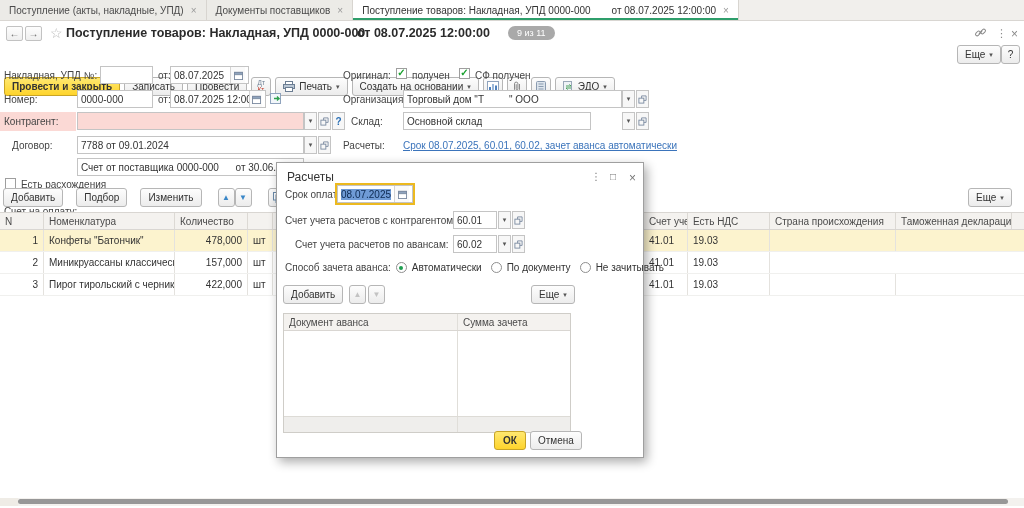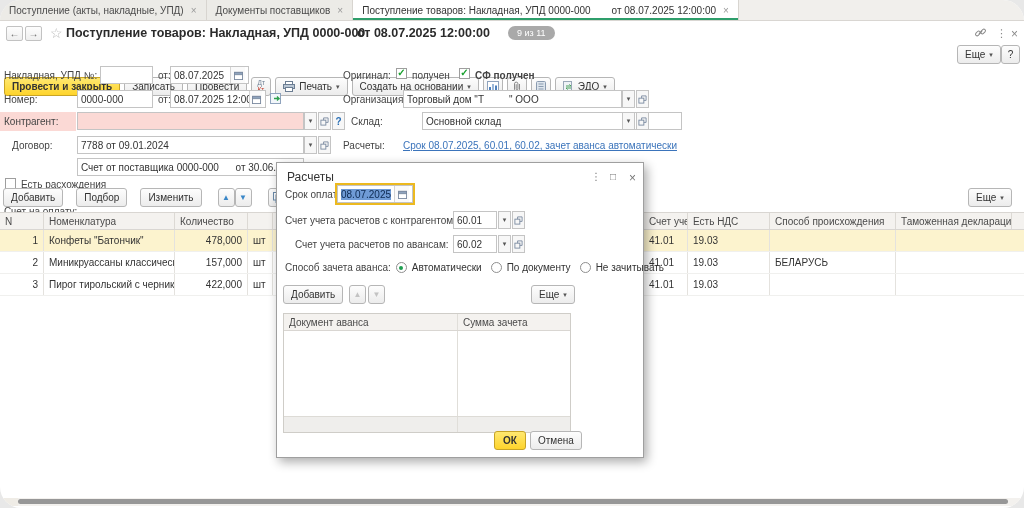"Поступление (акты, накладные, УПД)" .screen { border-radius: 21px -> none }
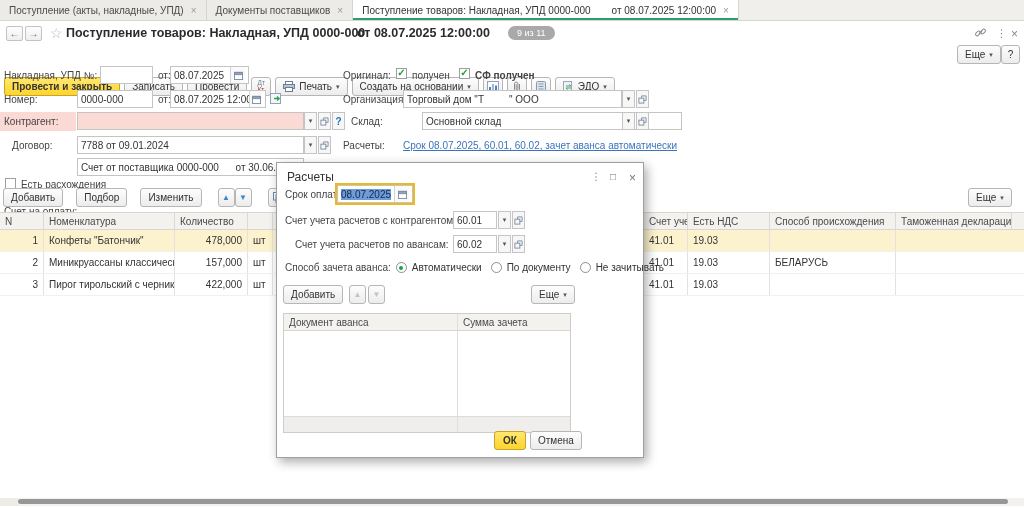"СФ получен" div.lbl { font-weight: bold -> none }
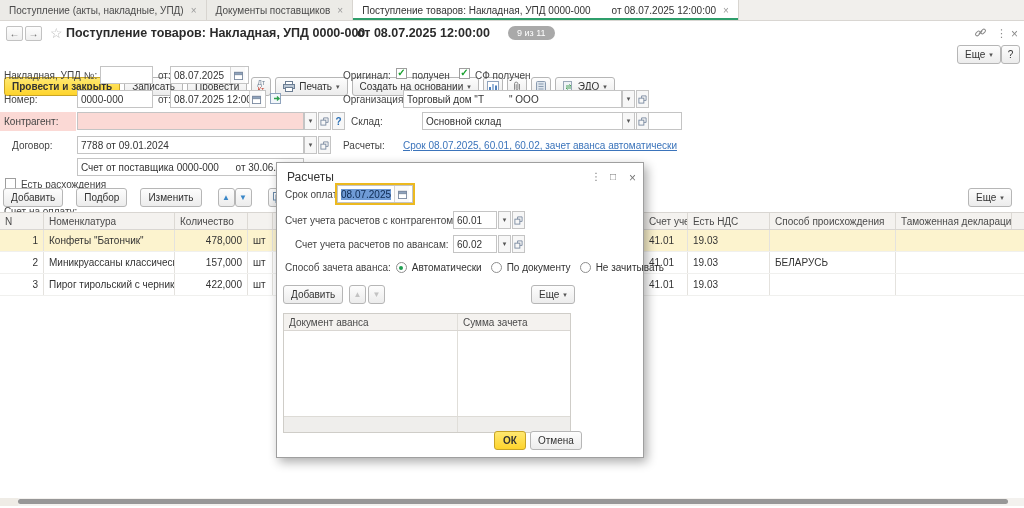"Основной склад" div.inp { margin-left: 19px -> none; width: 260px -> 188px }
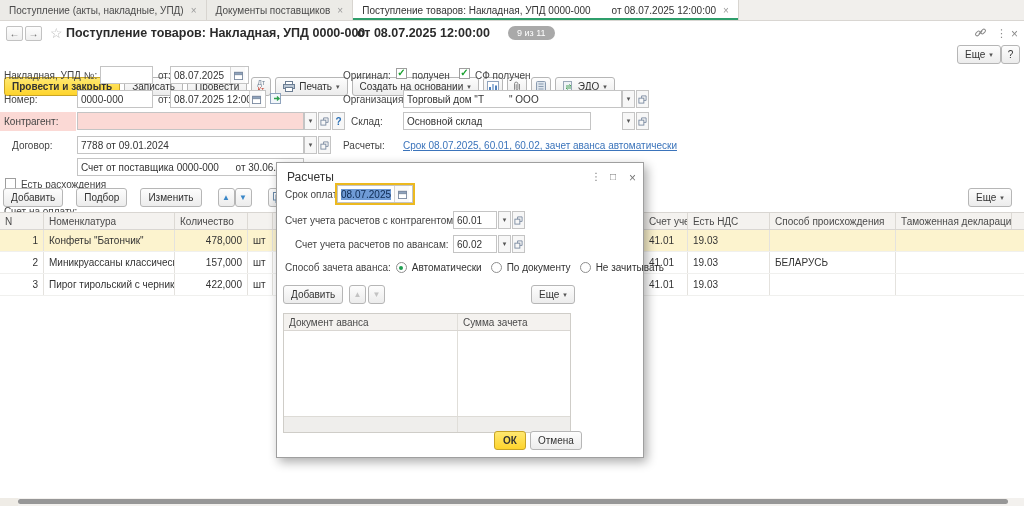"Способ происхождения" div.tc { text: Способ -> Страна }
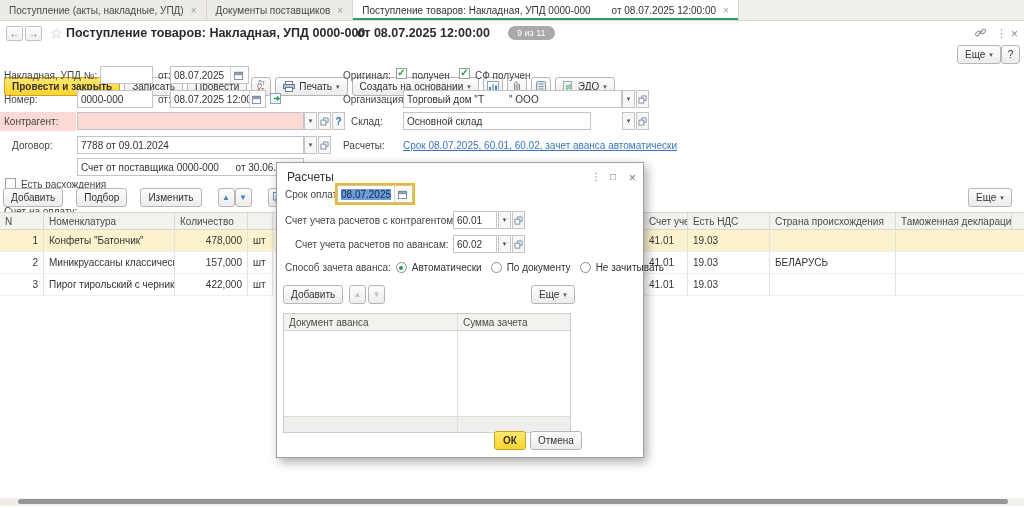"БЕЛАРУСЬ" div.tc { html: <div>БЕЛАРУСЬ</div> -> none }
